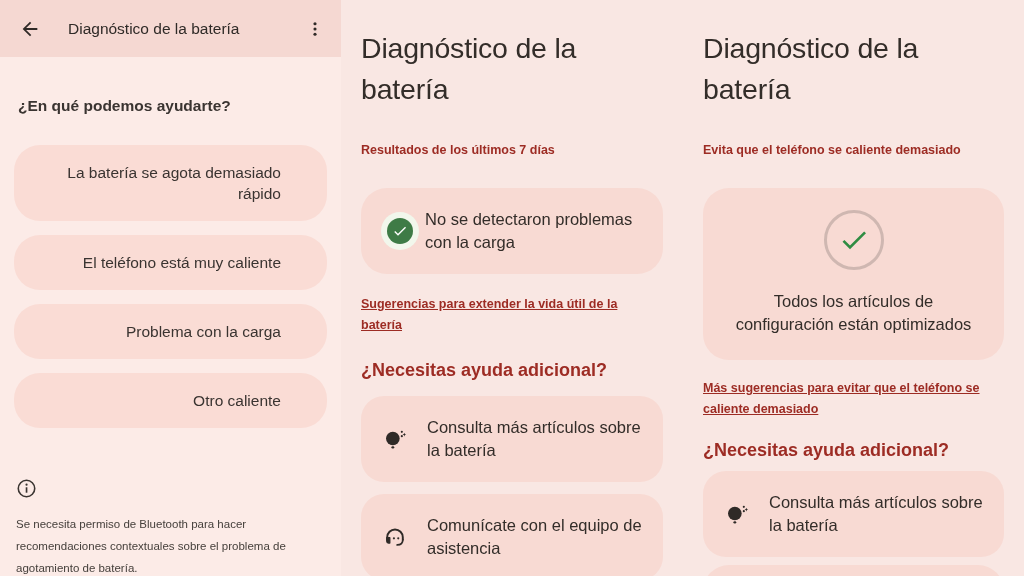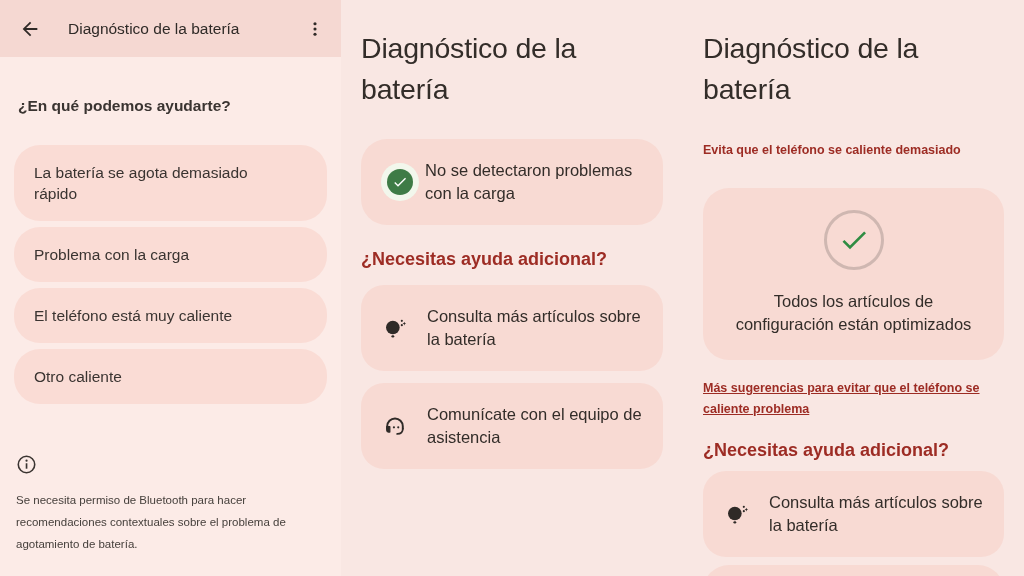"Resultados de los últimos 7" div.section-label { html: none -> <div>Resultados de los últimos 7 días</div> }
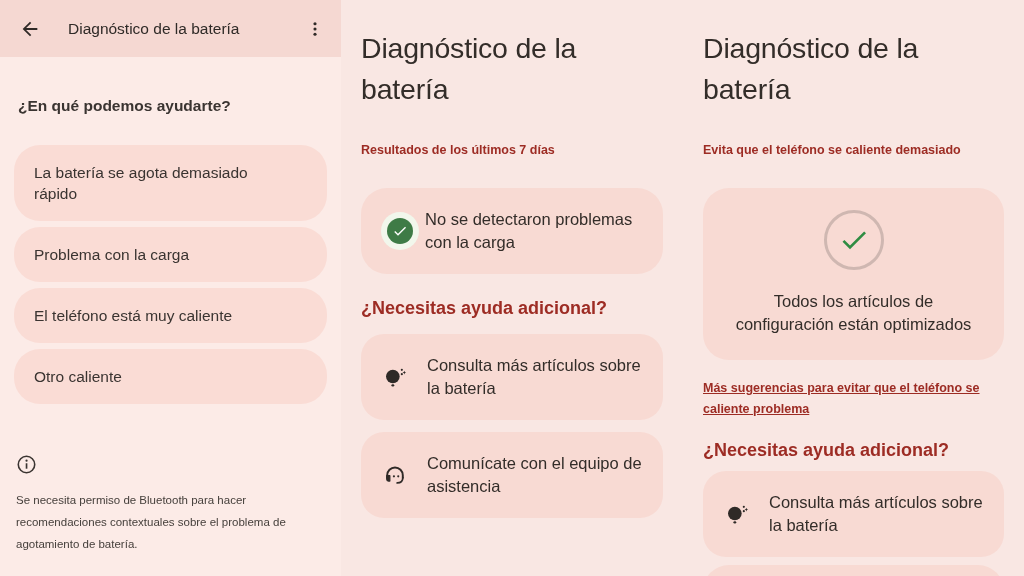"La batería se agota demasiado" .option-list { gap: 6px -> 14px; text-align: none -> right }
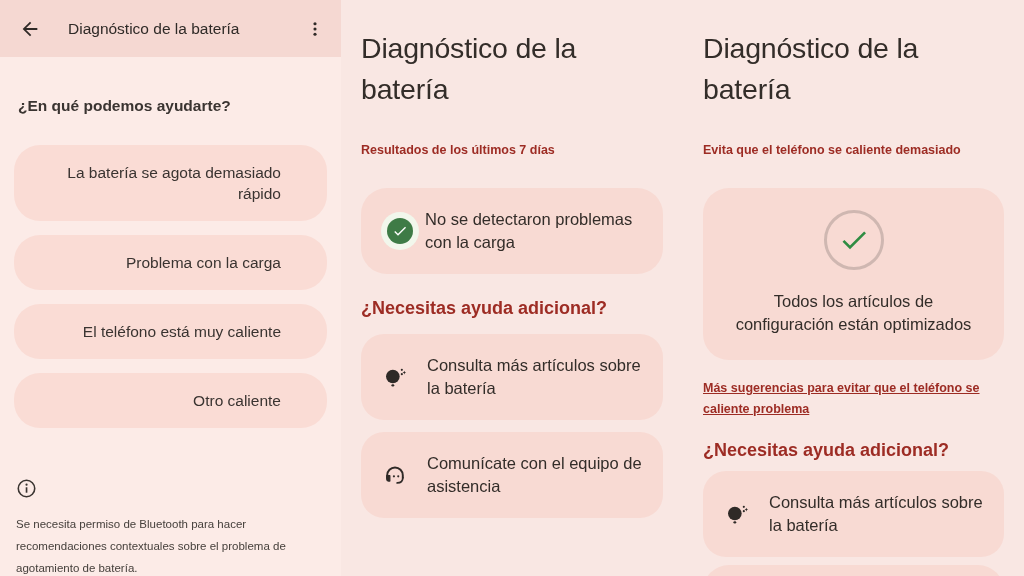"Sugerencias para extender la vida" a.red-link { html: none -> <a>Sugerencias para extender la vida útil de la batería</a> }
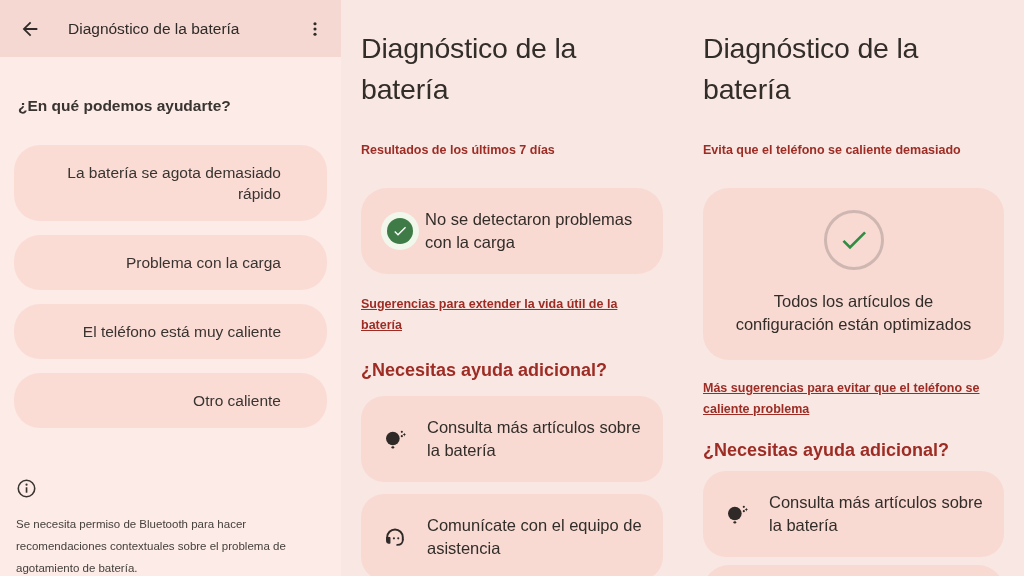"Problema con la carga" div.option { order: before "El teléfono está muy caliente" -> after "El teléfono está muy caliente" }
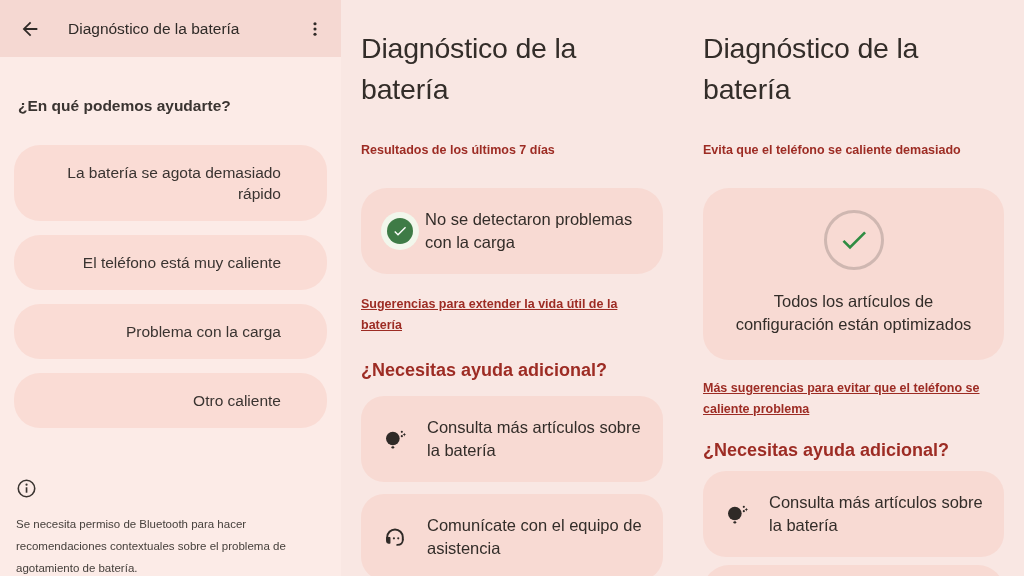"Más sugerencias para evitar que" a.red-link { text: problema -> demasiado }
